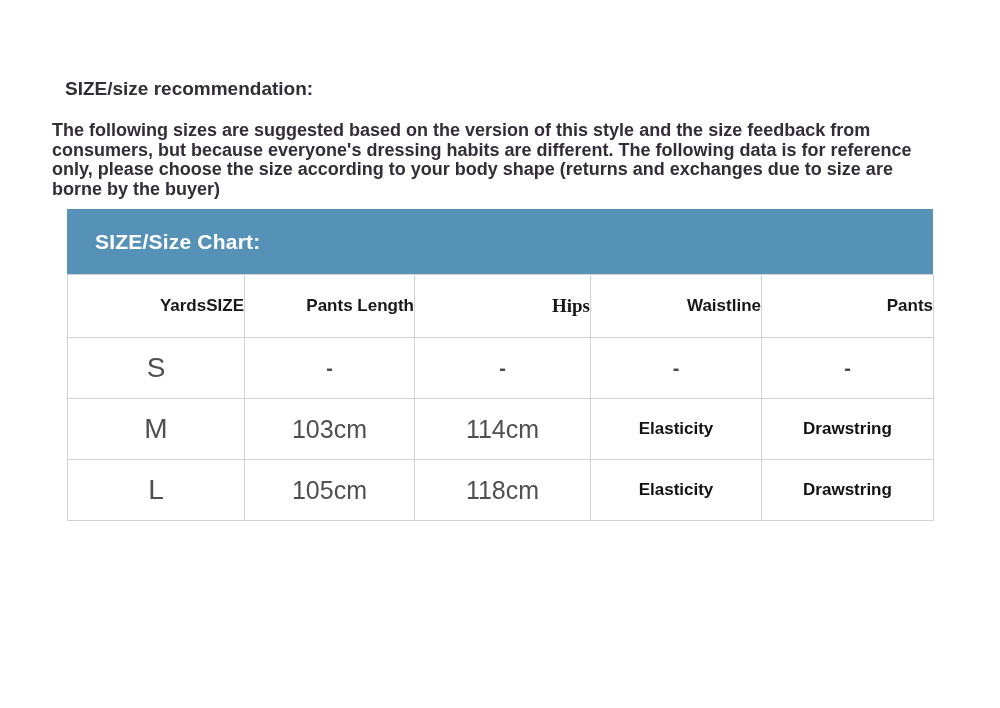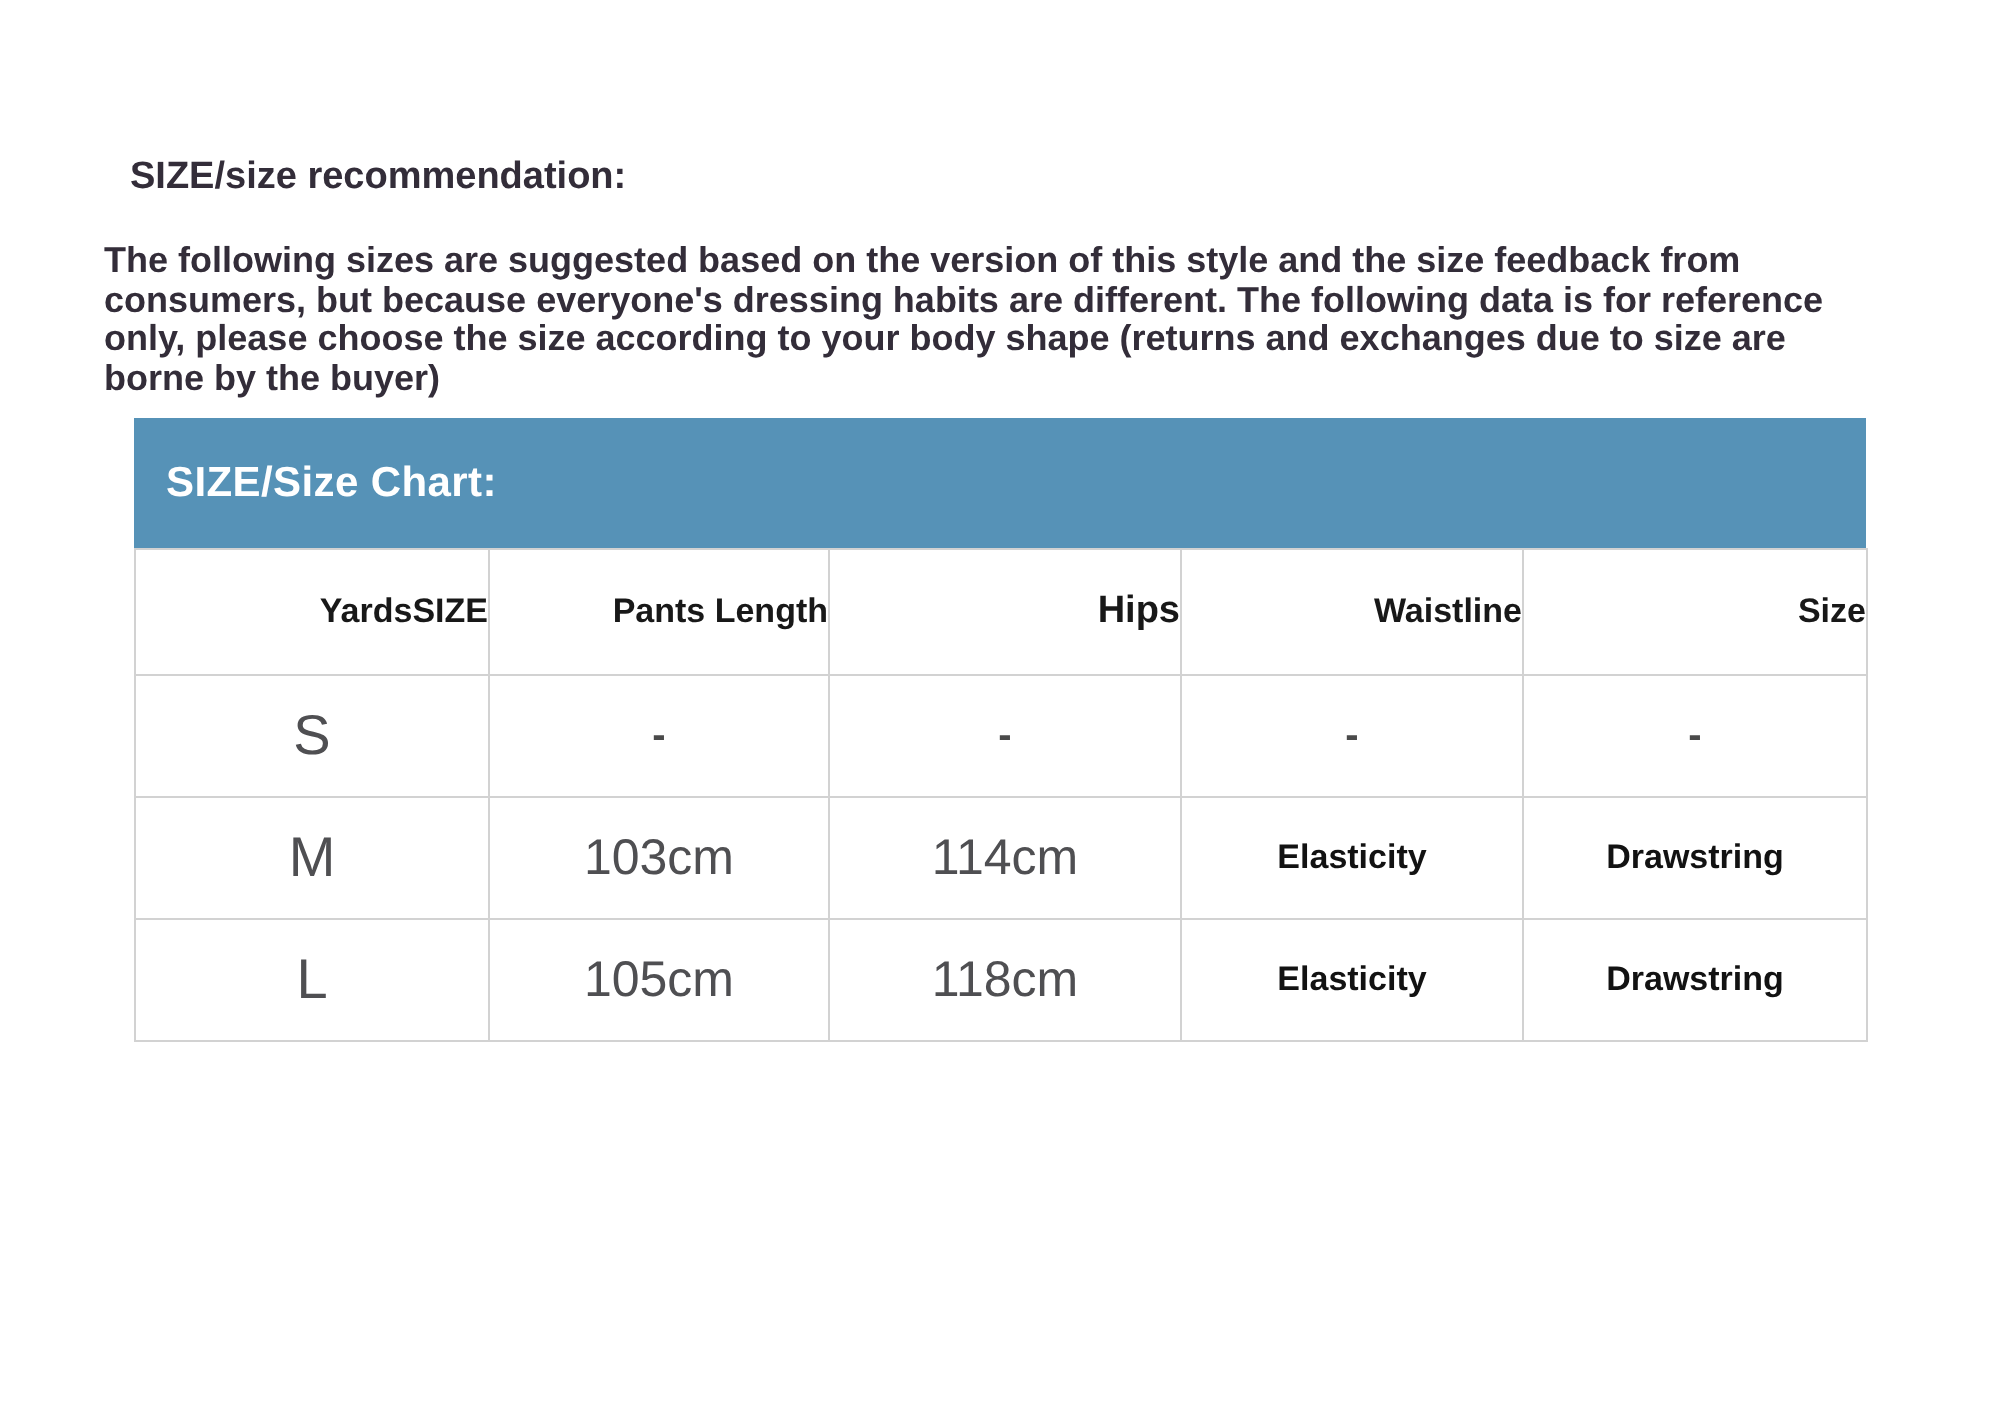"SIZE/Size Chart:" .chart-titlebar { padding-left: 16px -> 28px }
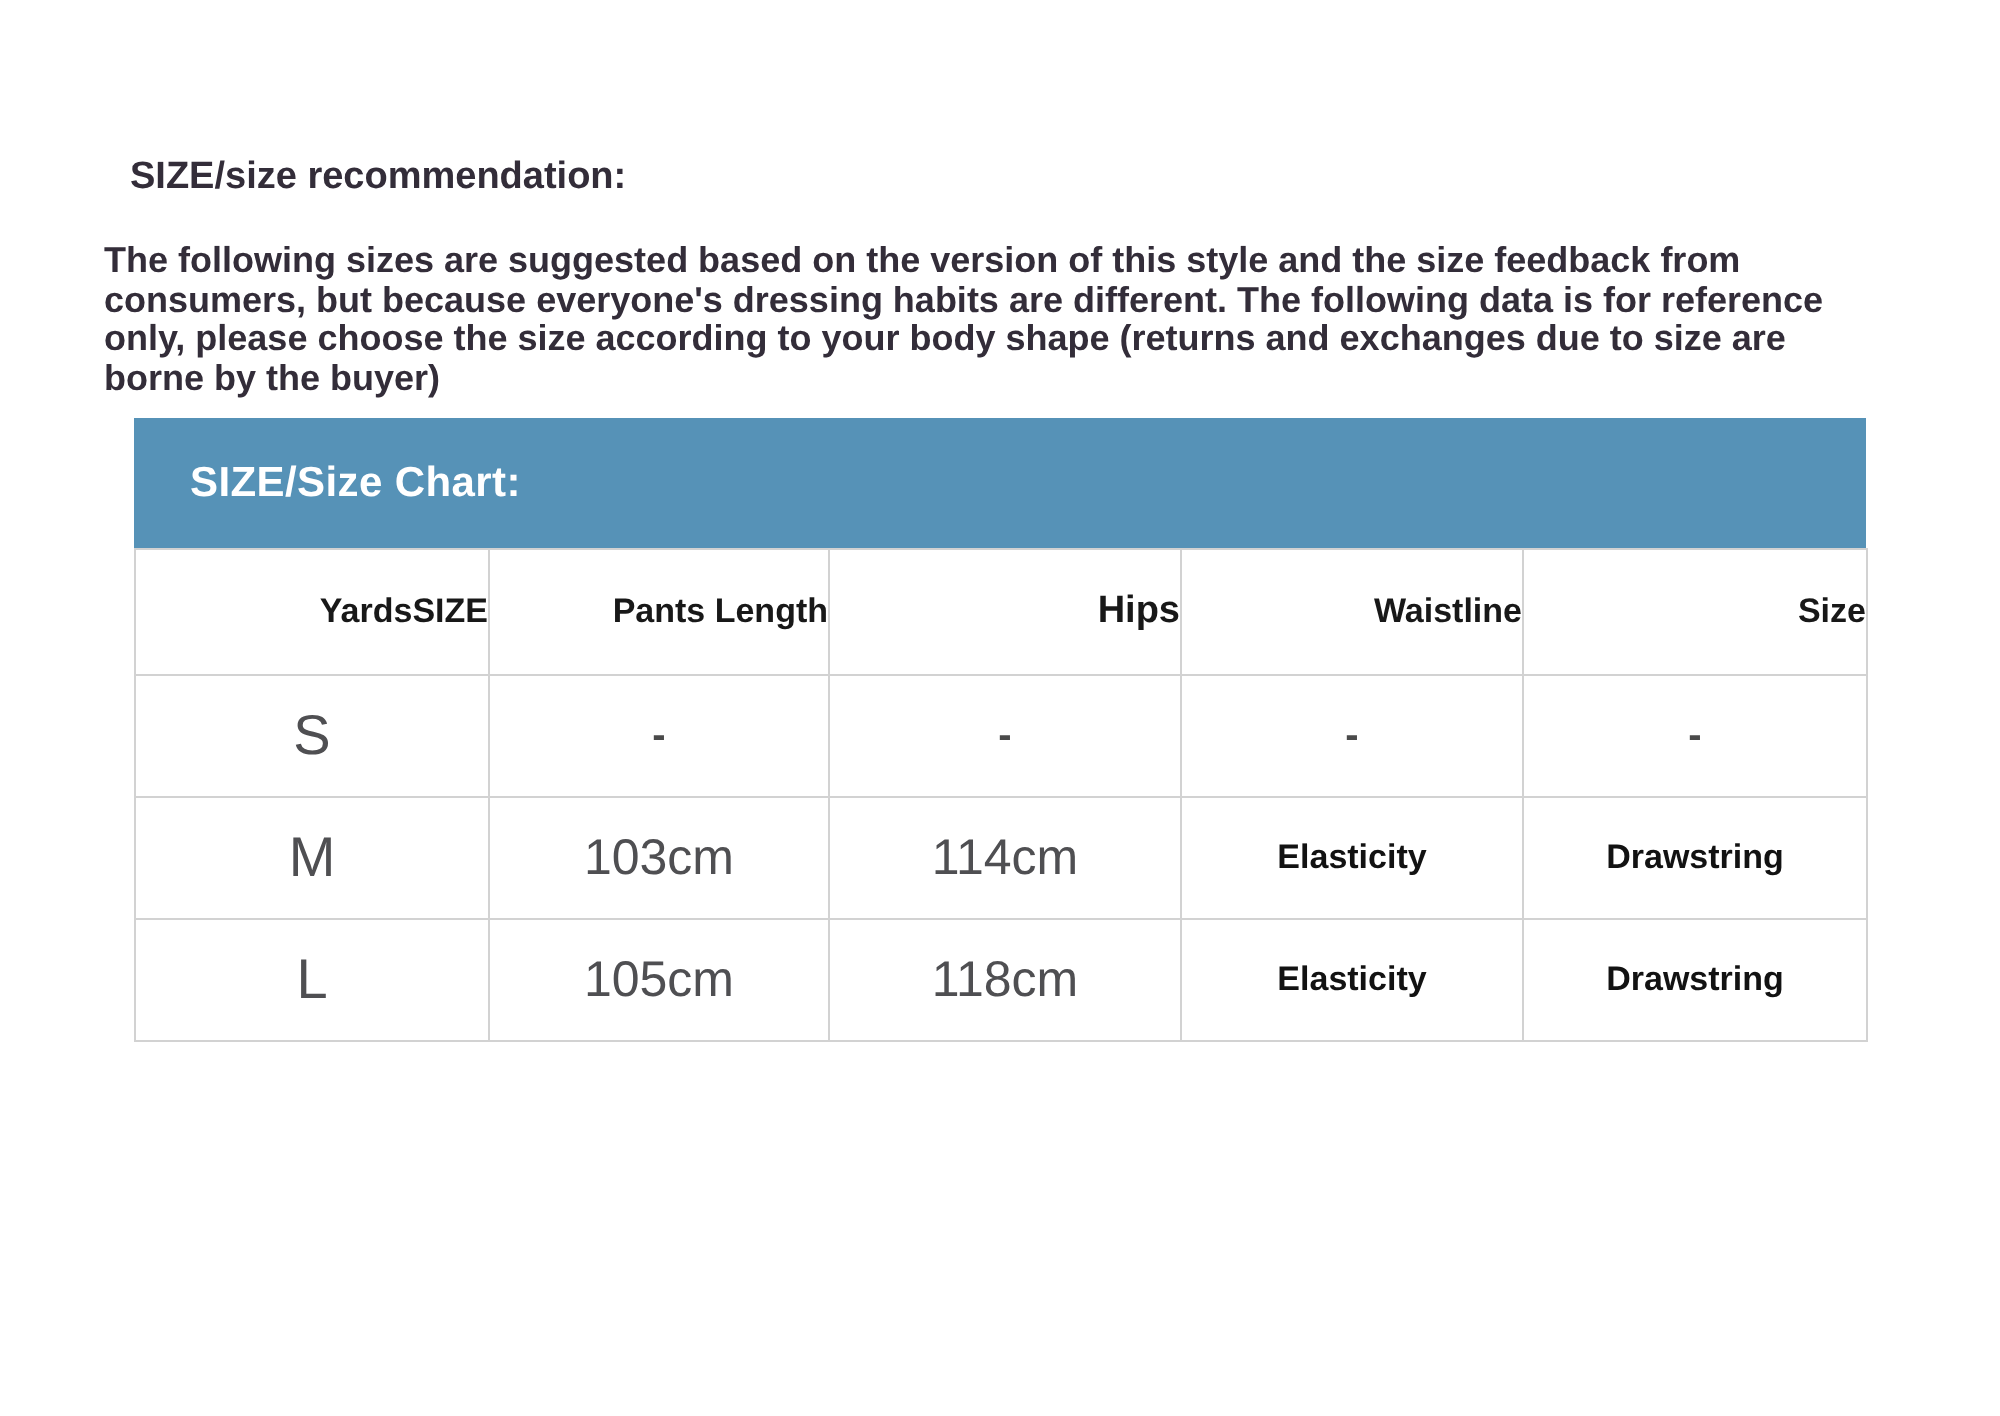"Hips" table.size-table th:nth-child(3) { font-family: none -> Liberation Serif, serif }
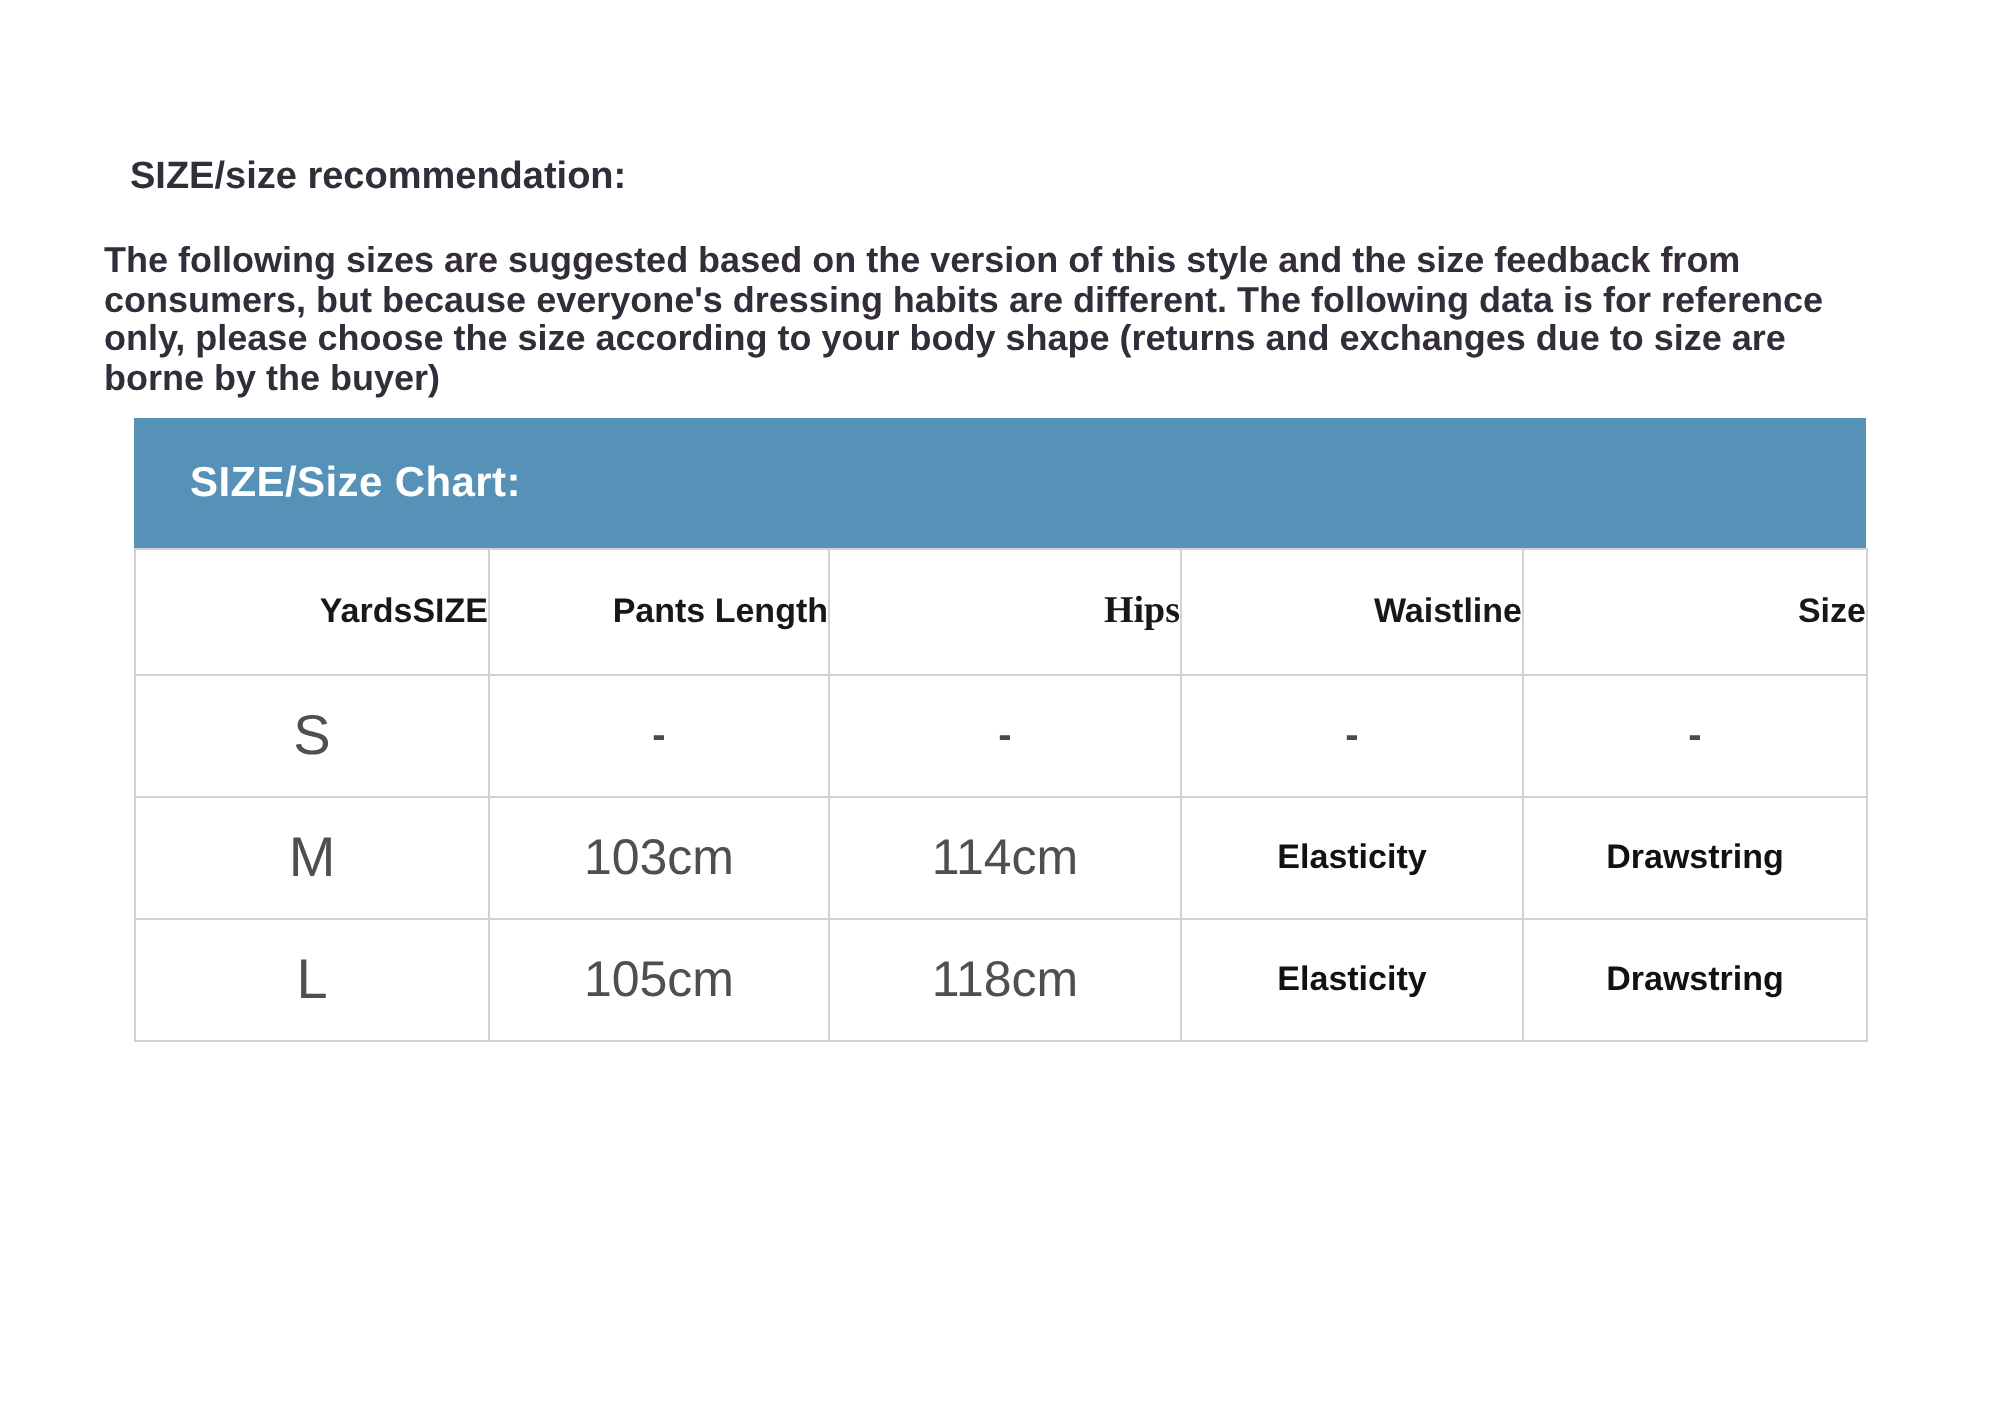"Size" th { text: Size -> Pants }
